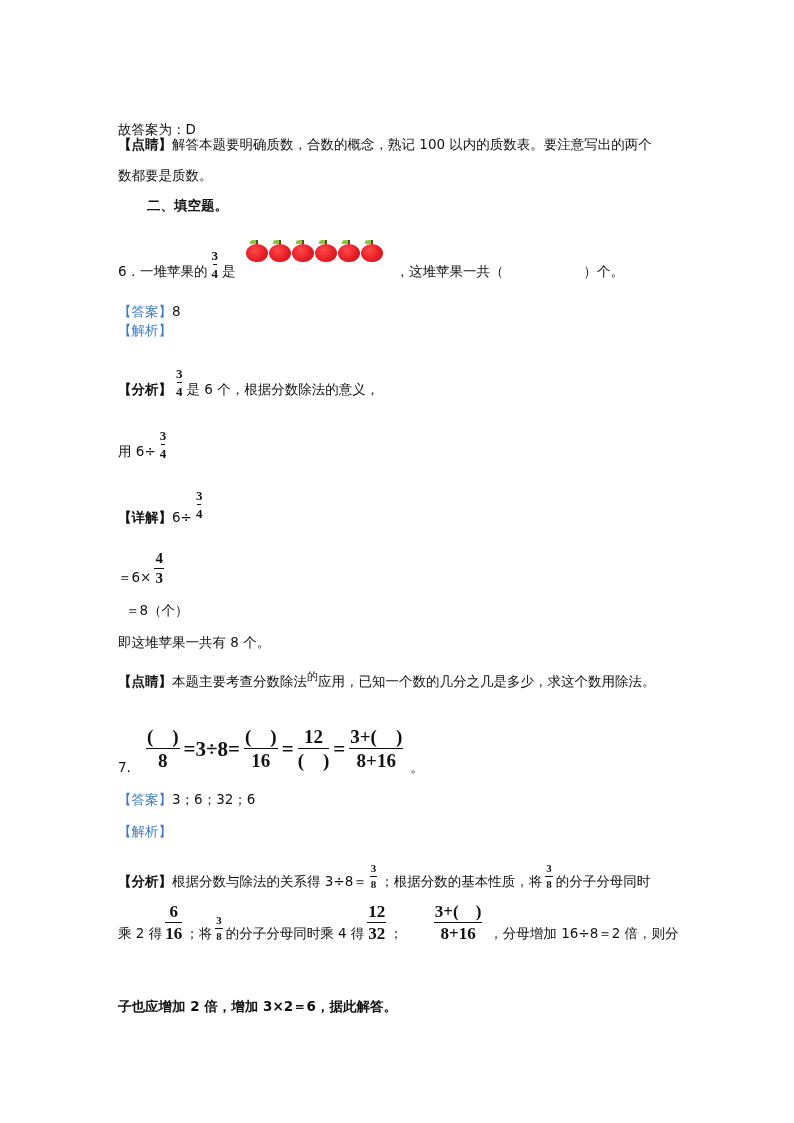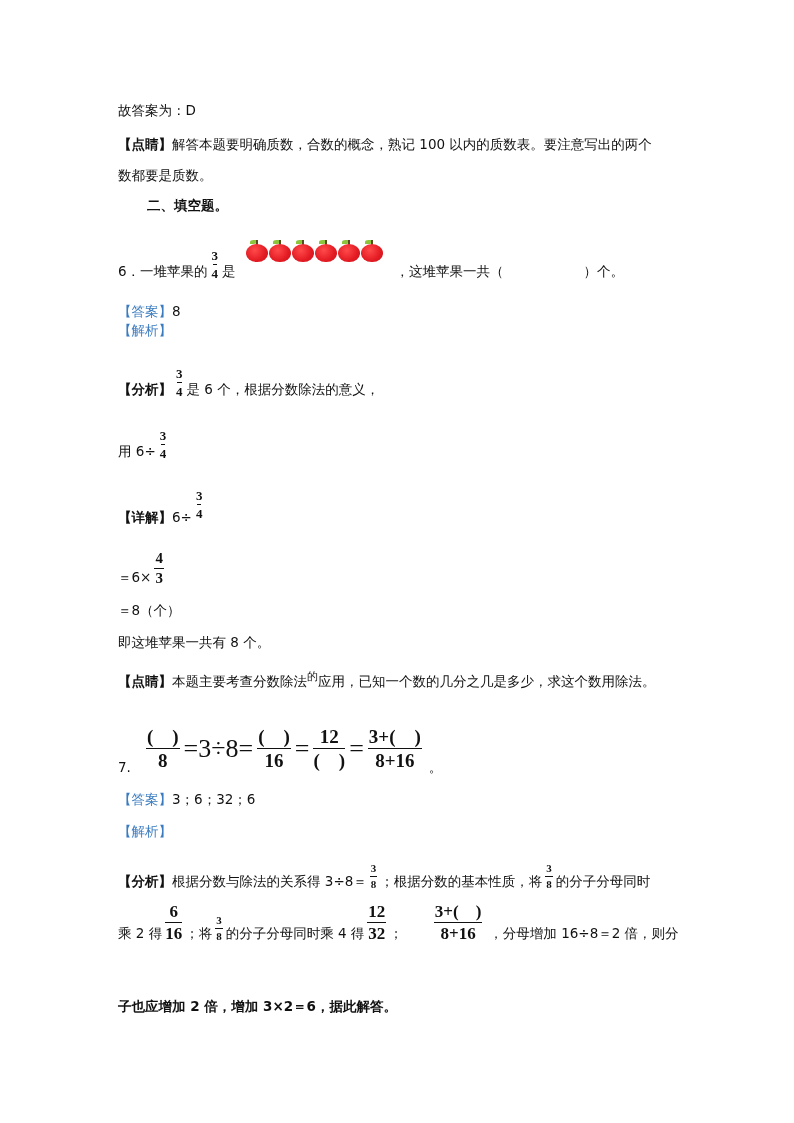"故答案为：D" div.line { top: 101px -> 120px }
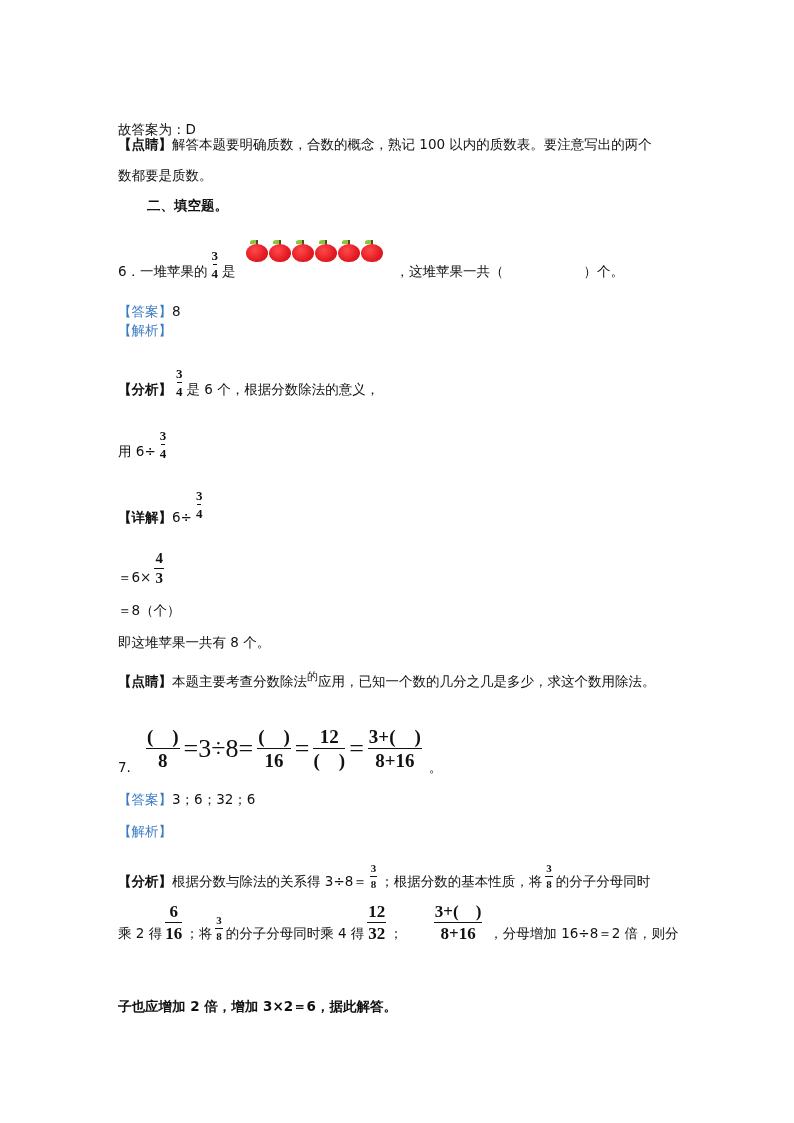"＝8（个）" div.line { margin-left: none -> 8px }
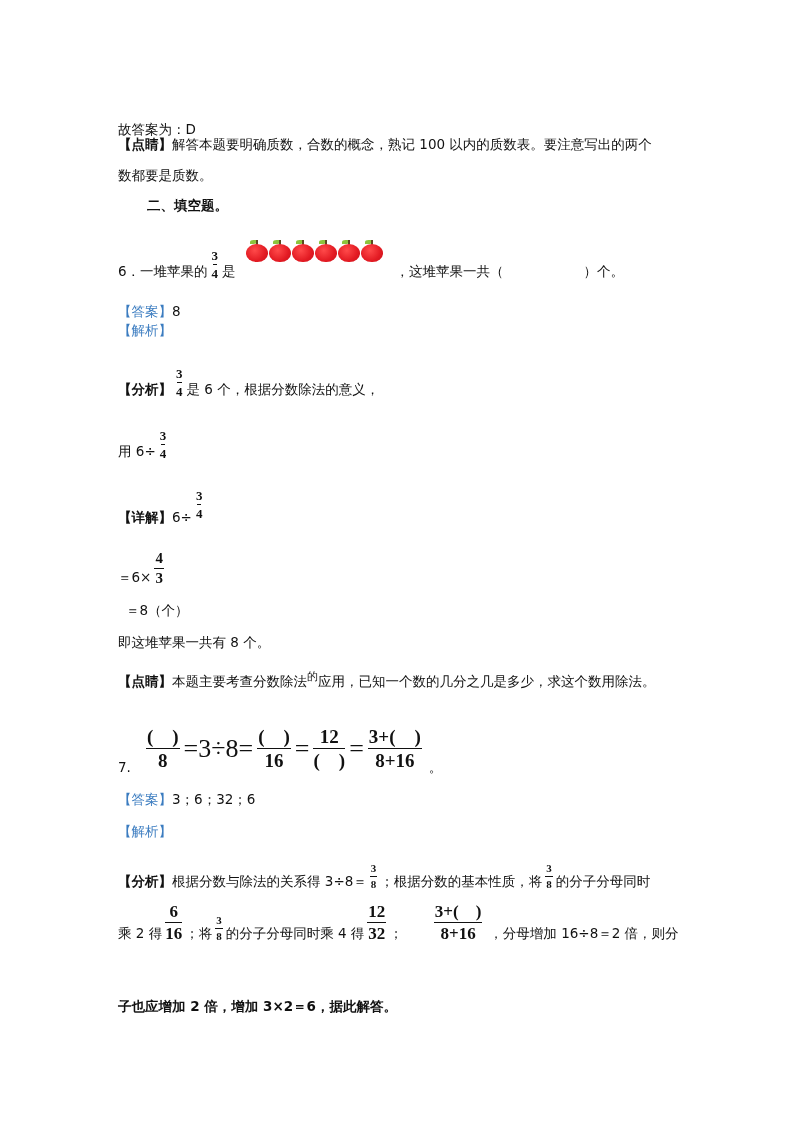"=3÷8=" .eqop { font-size: 26px -> 21px; font-weight: normal -> bold }
